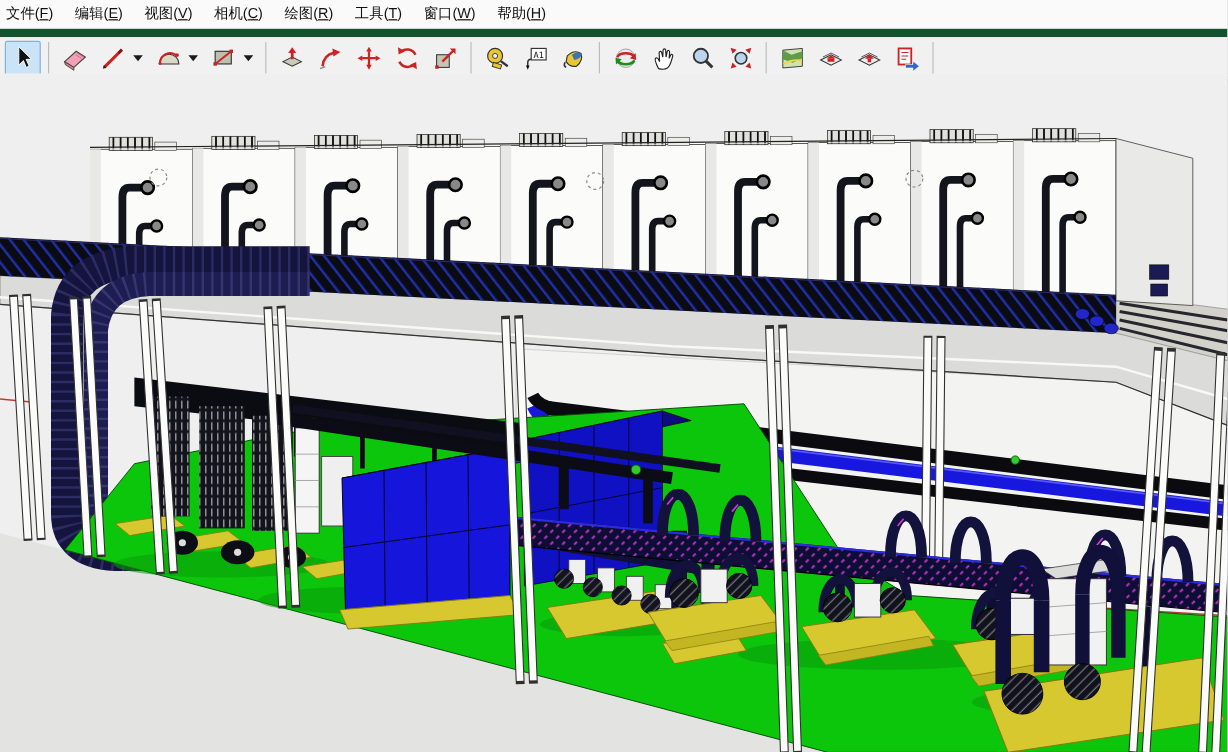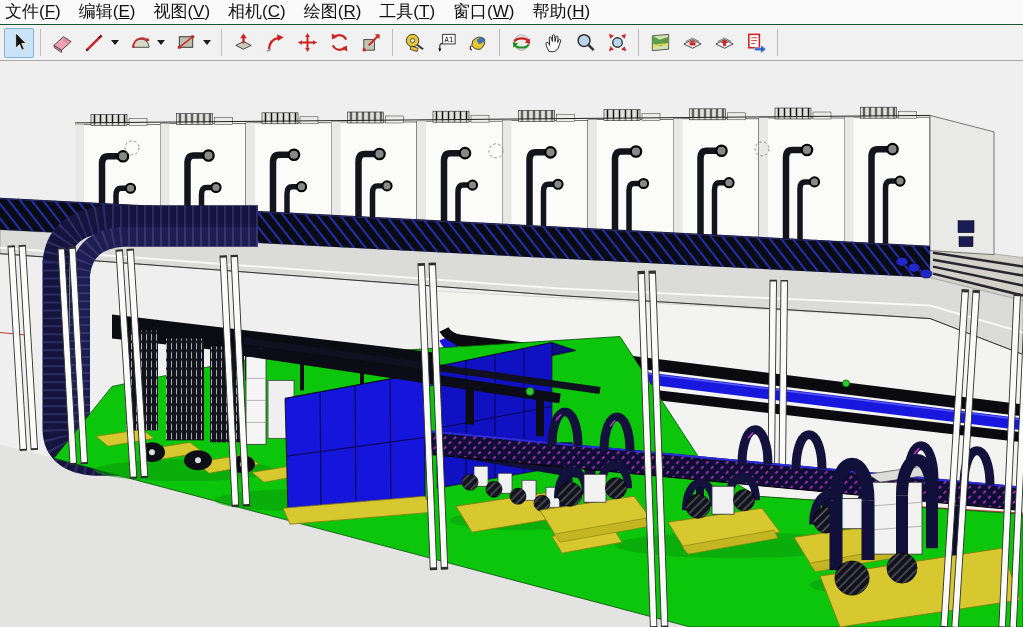"文件(F)" .menubar { border-bottom: 1px solid #14532d -> 7px solid #14532d; font-size: 17px -> 12px }
